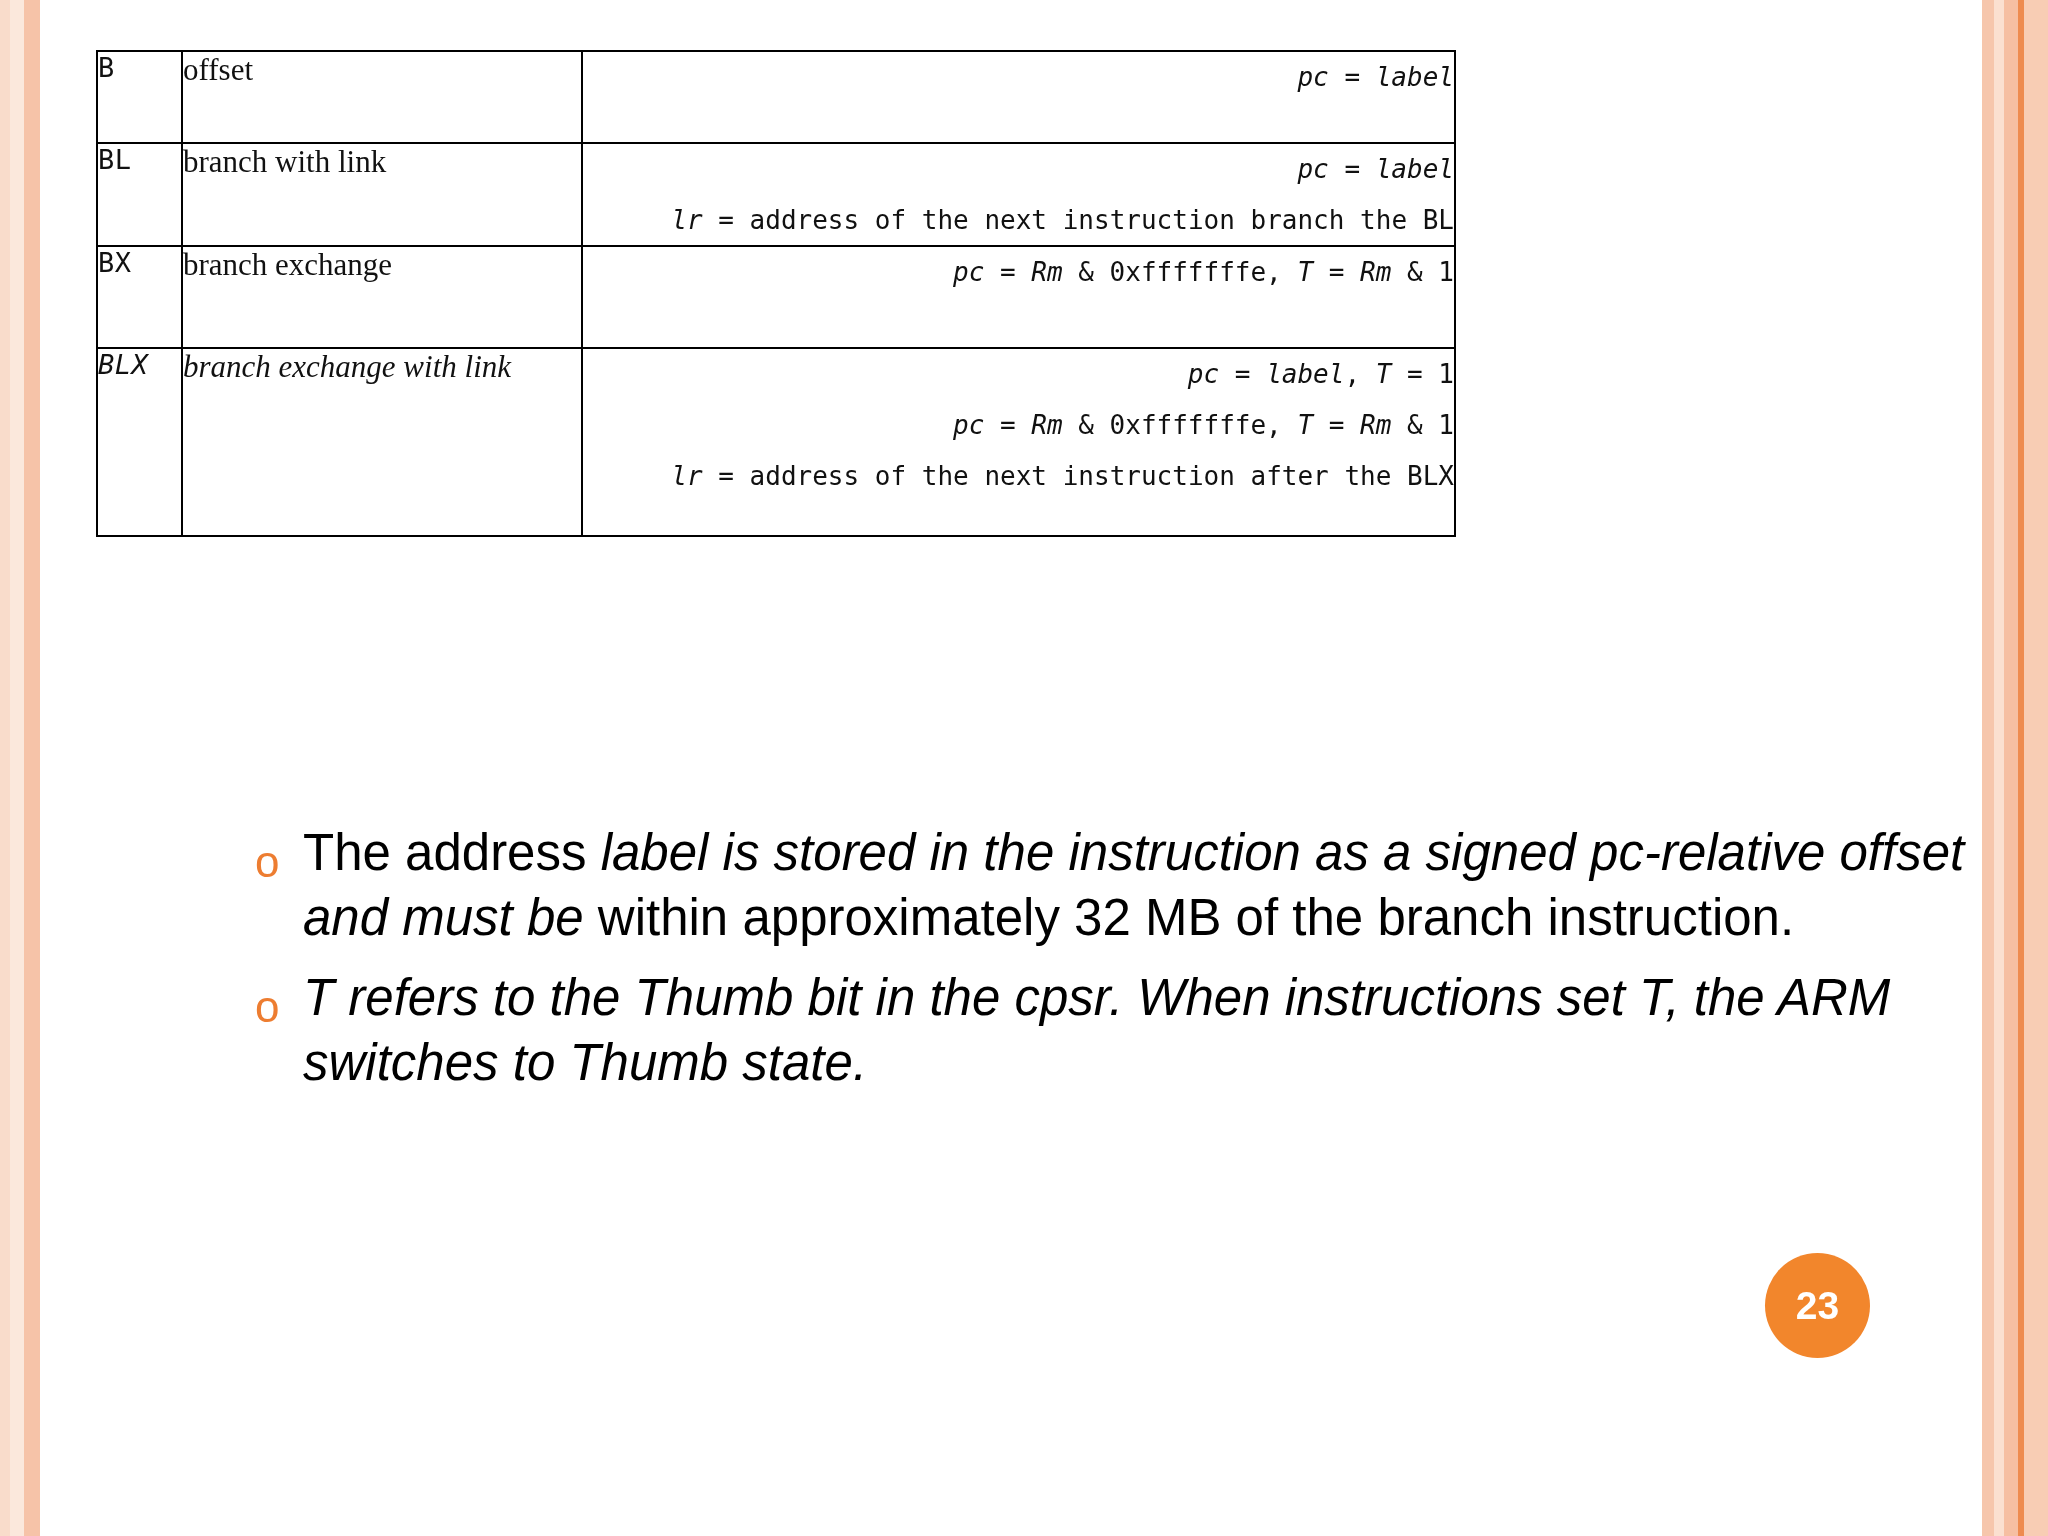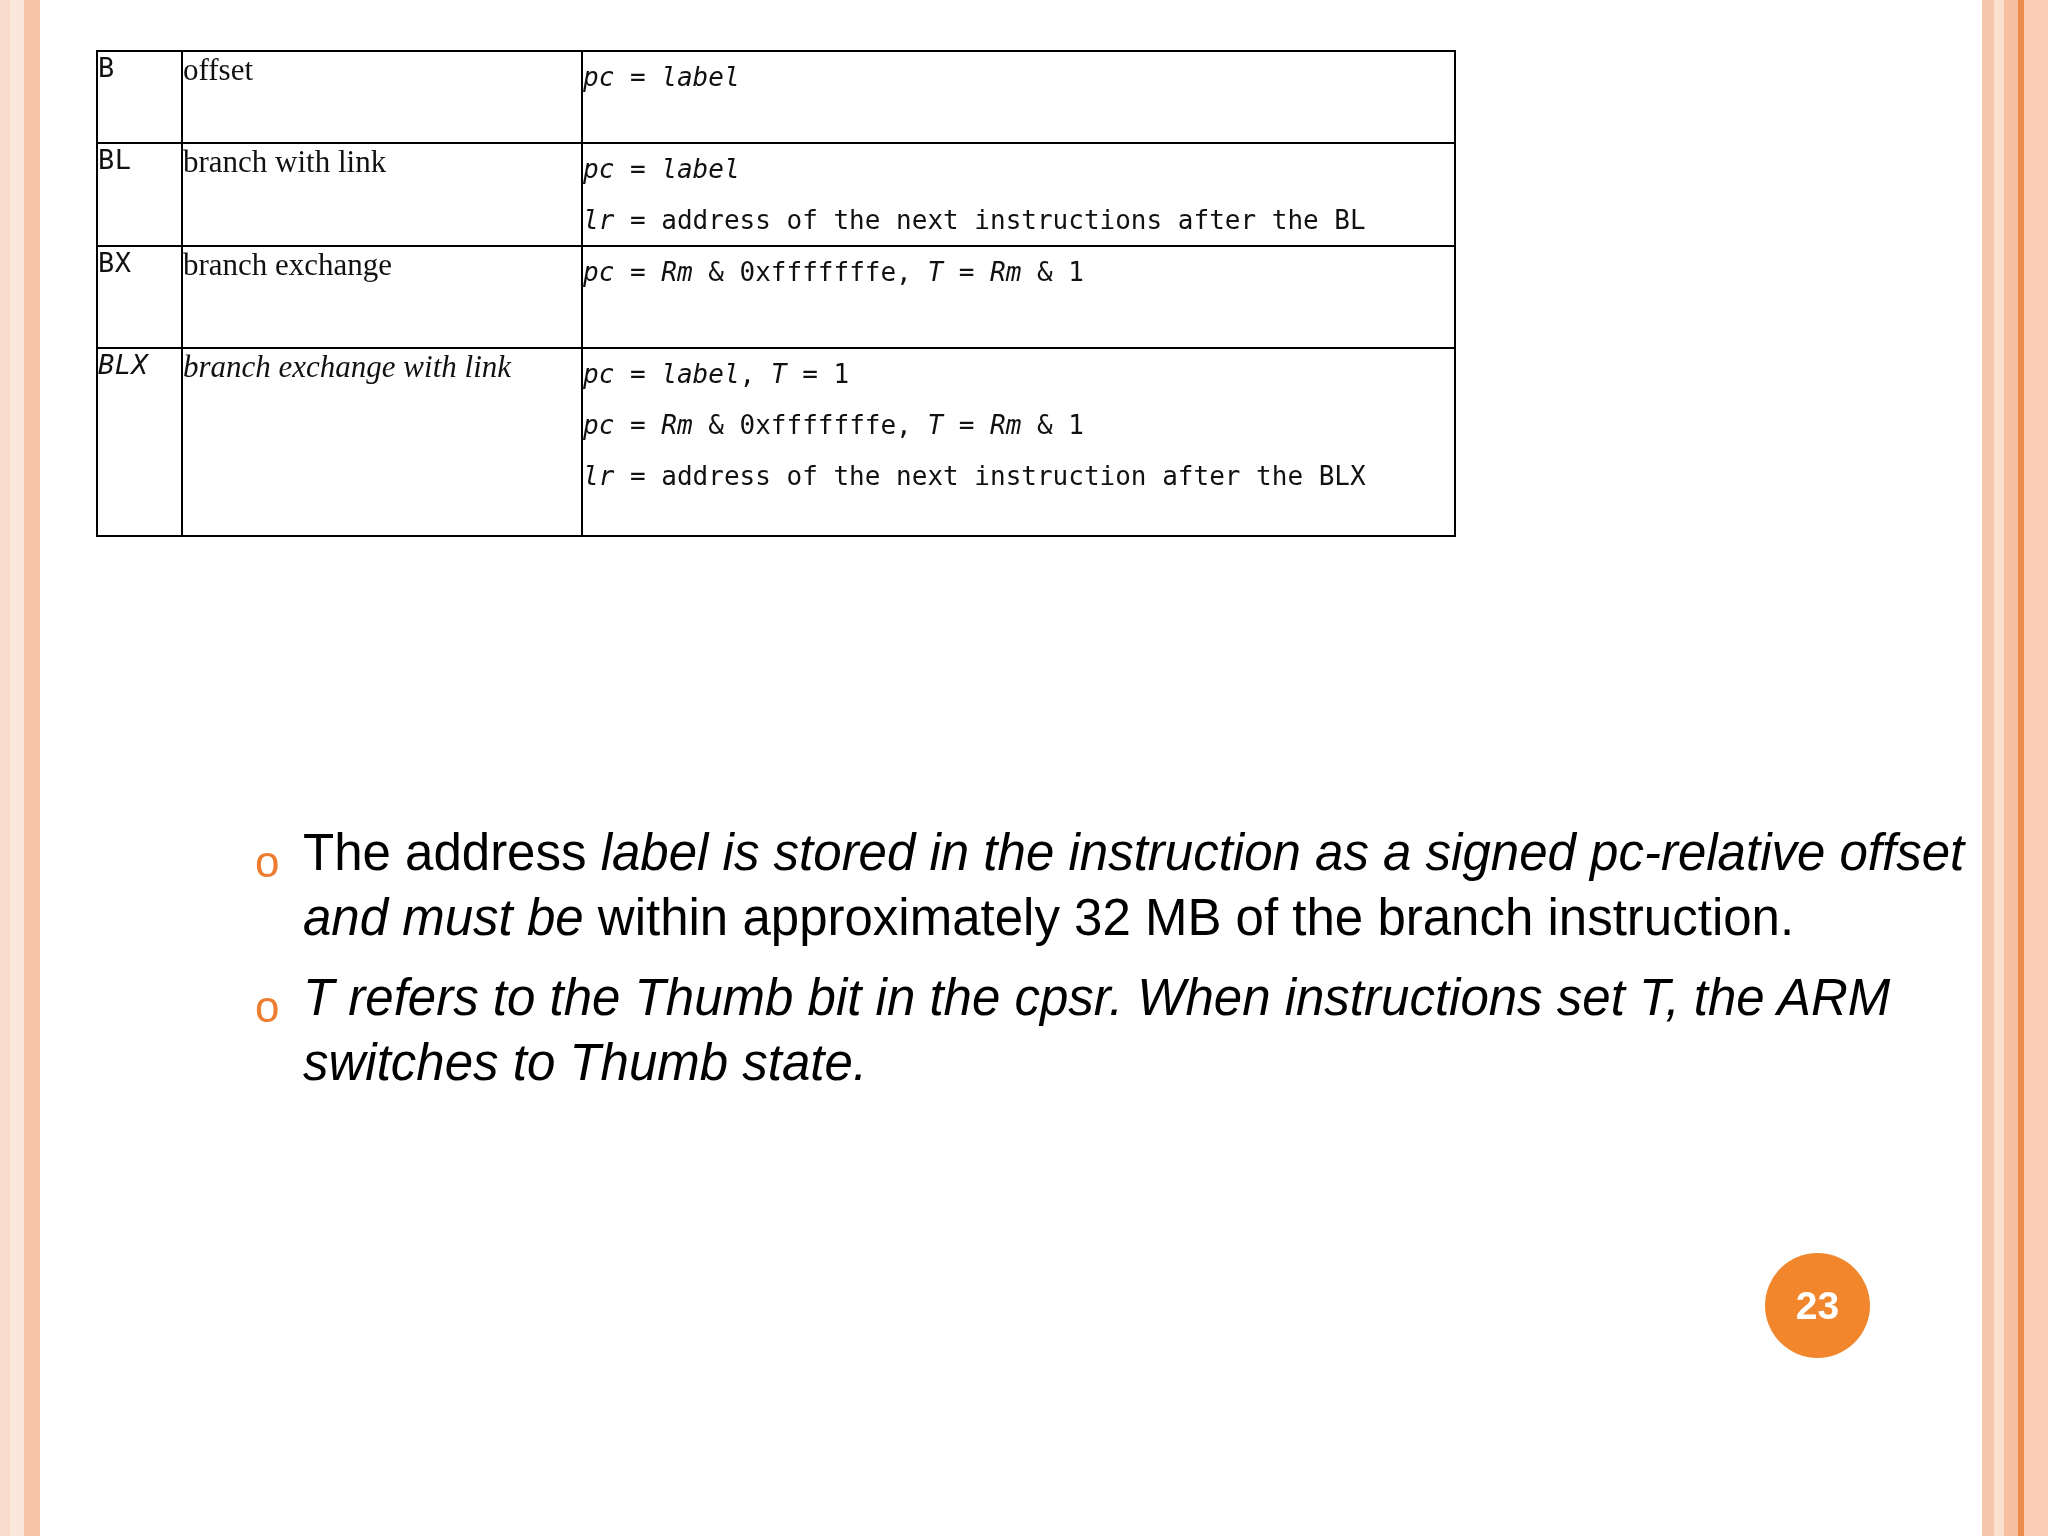"pc = label" .cell-eff .ln { text-align: none -> right }
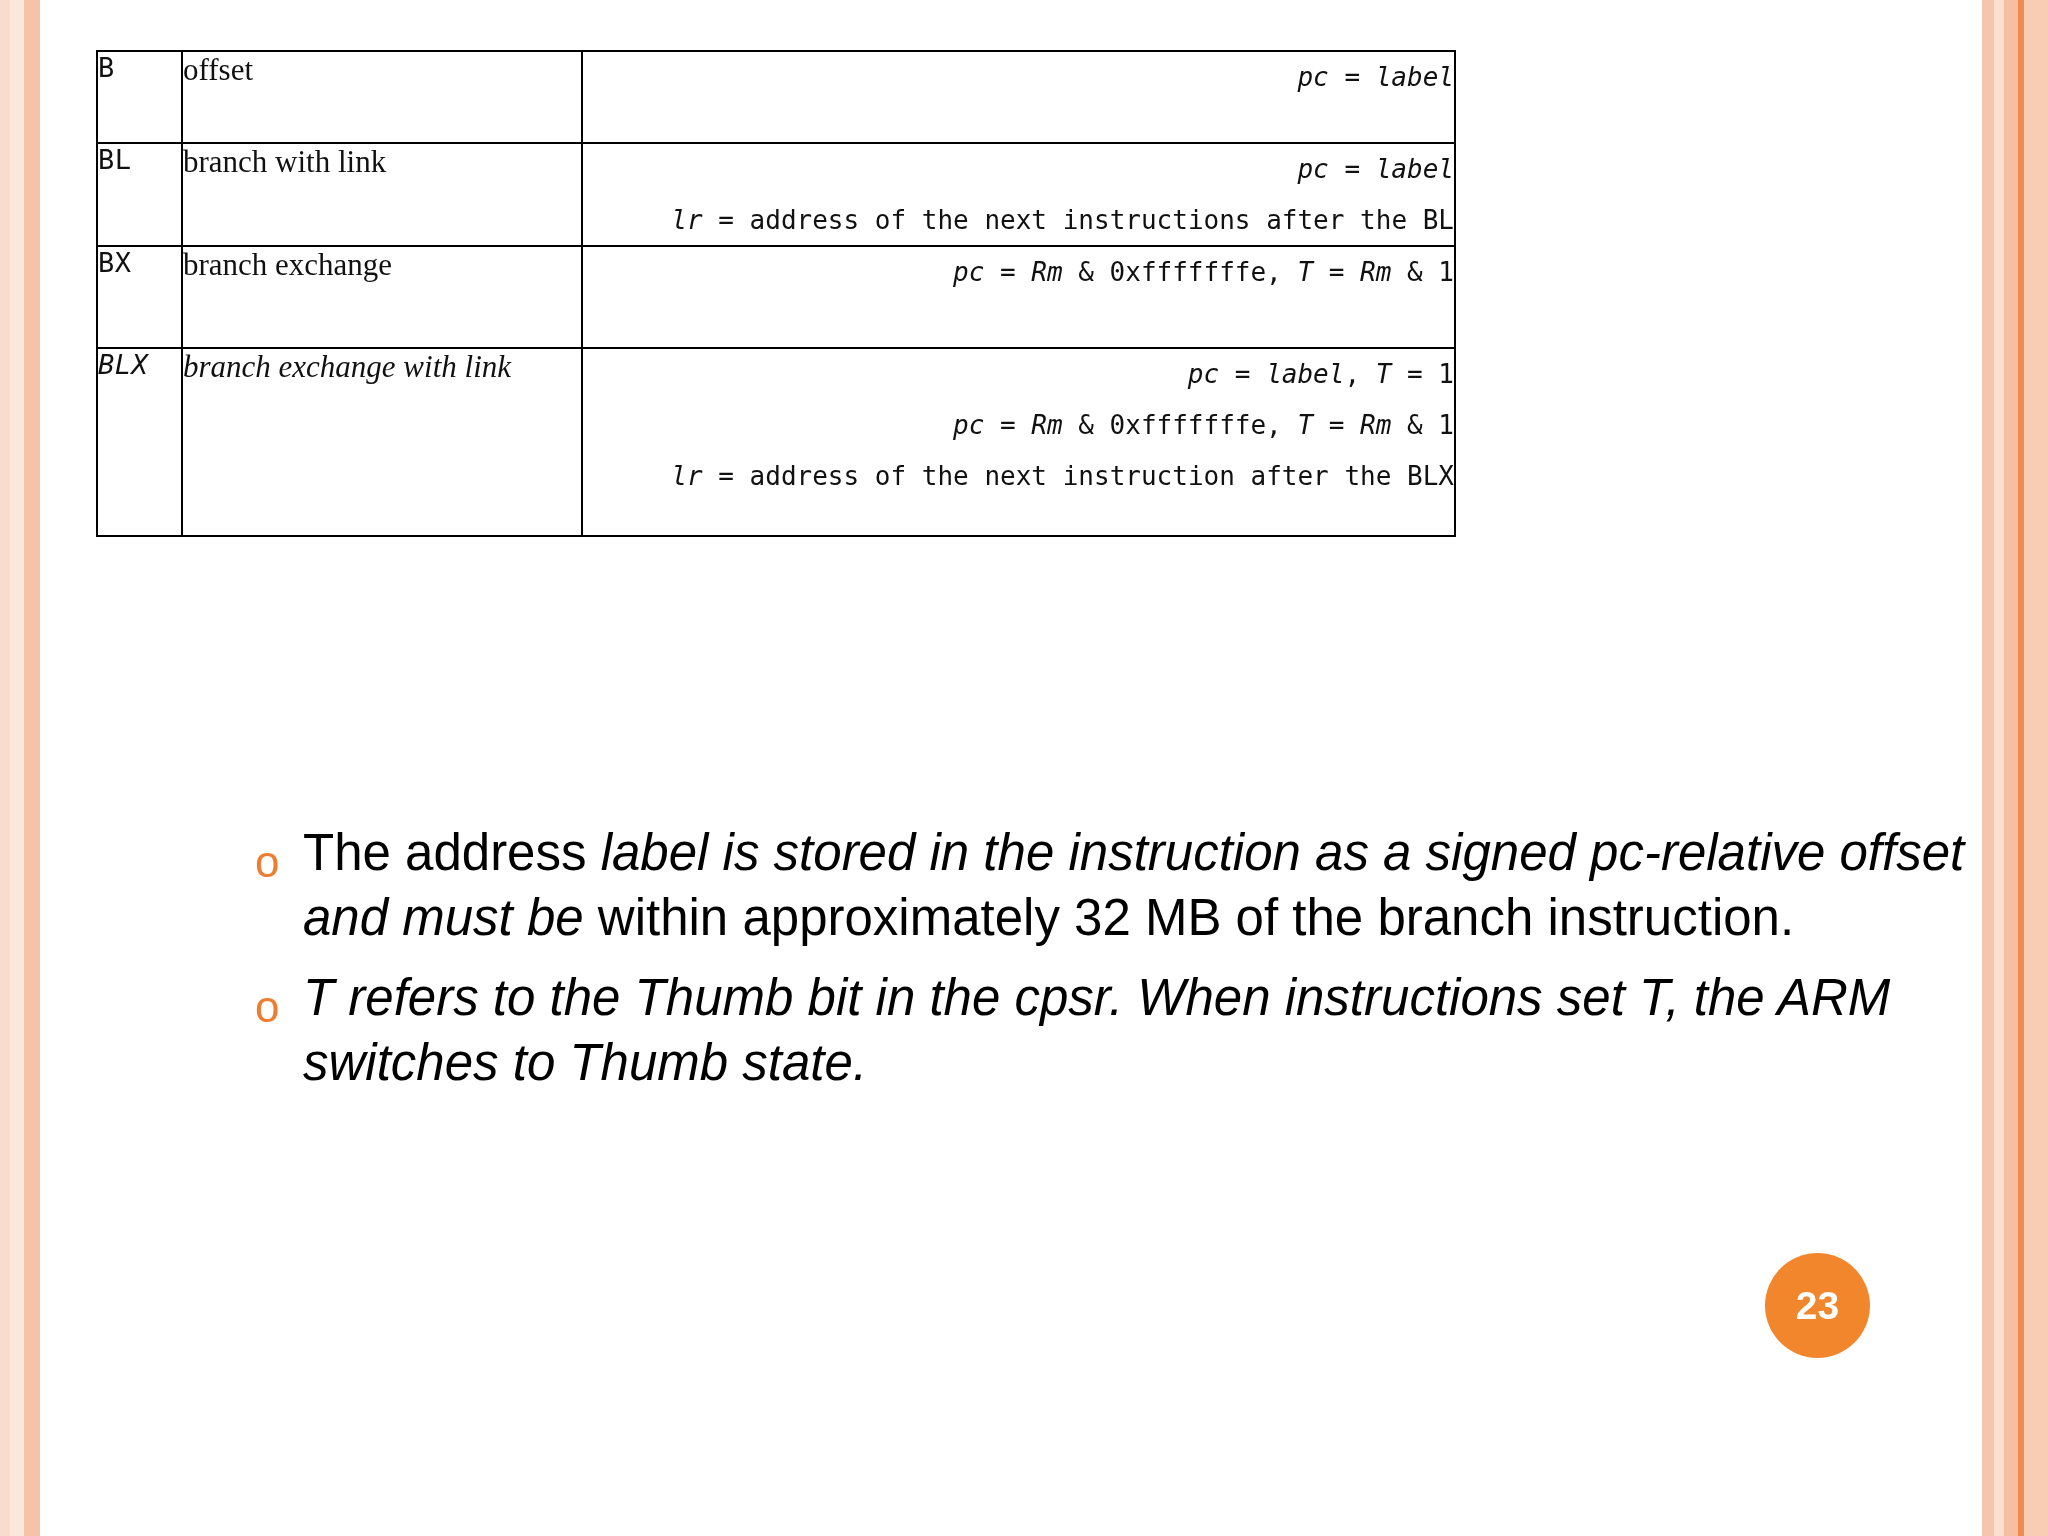"= address of the next instructions" span { text: instructions after -> instruction branch }
